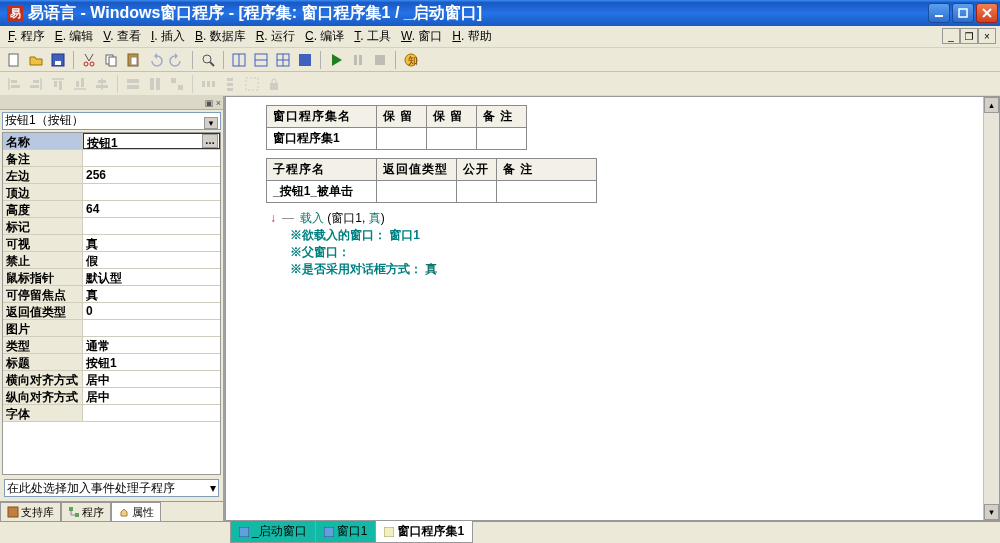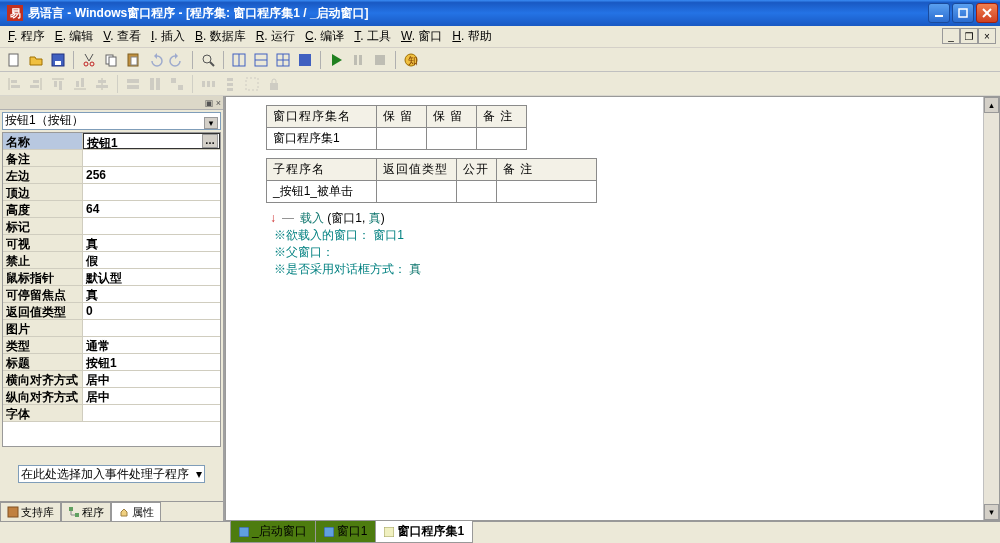"易语言 - Windows窗口程序 - [程序集:" .titlebar .title { font-size: 12px -> 16px }
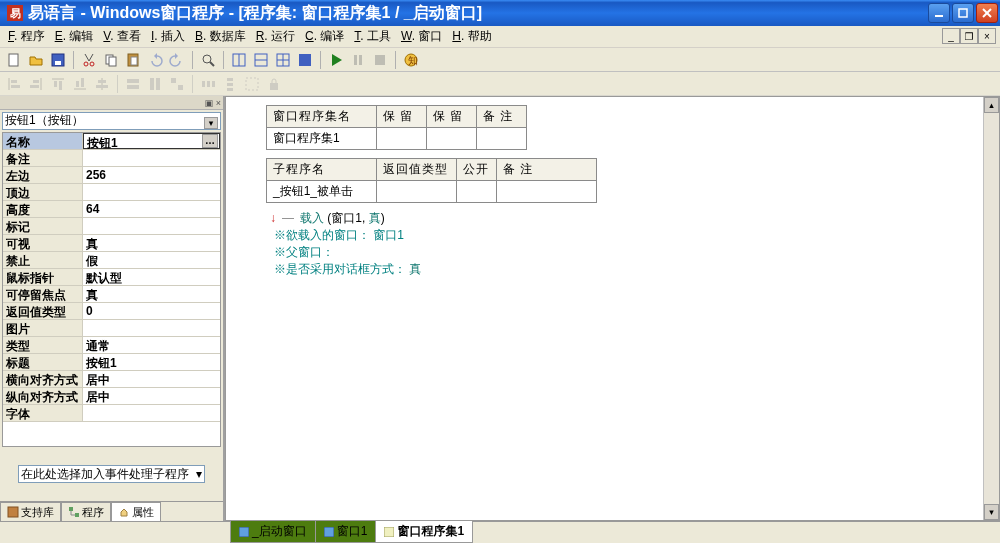"窗口程序集名" table.grid th, table.grid td { font-weight: normal -> bold }
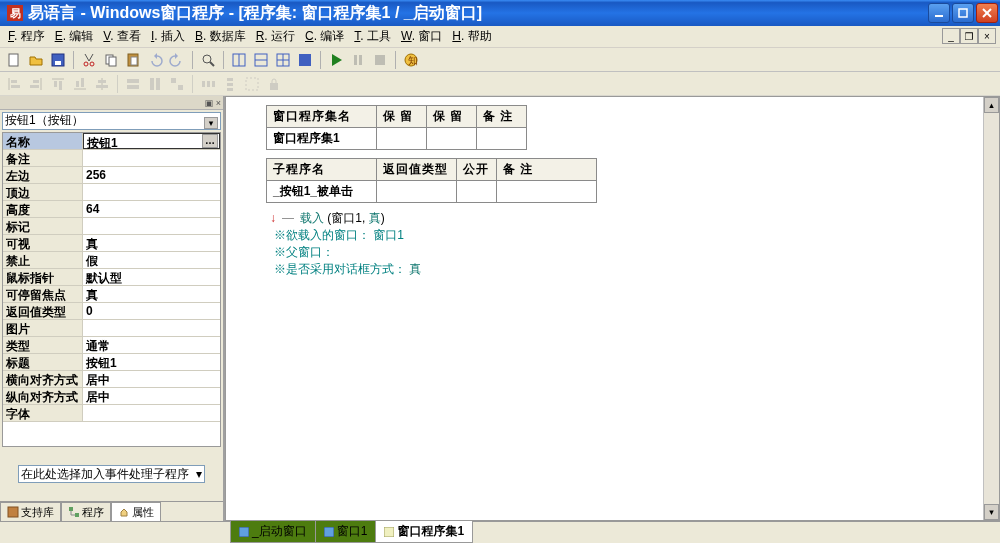"※欲载入的窗口： 窗口1" .codecol { font-weight: none -> bold; margin-left: 28px -> 44px }
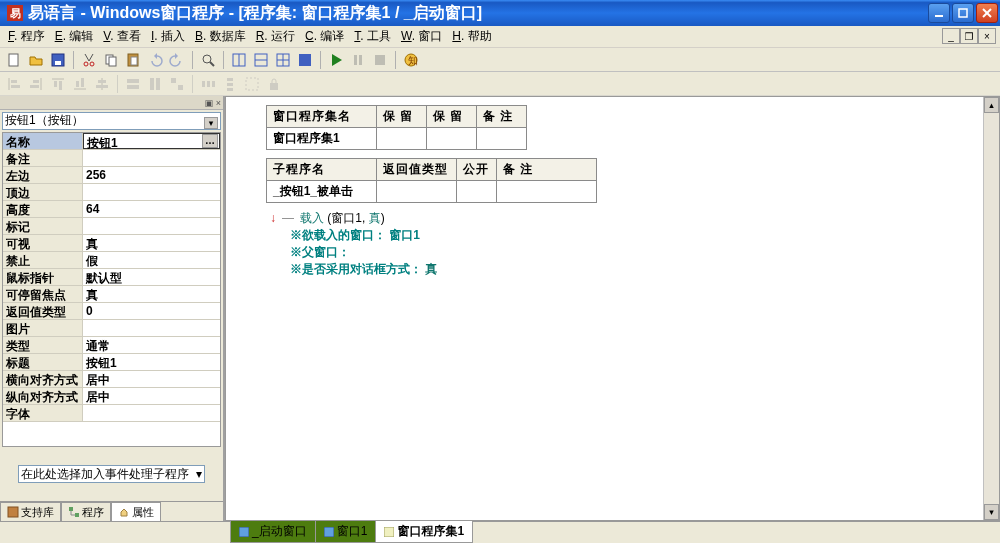"在此处选择加入事件处理子程序" .left-bottom { margin: 18px -> 4px }
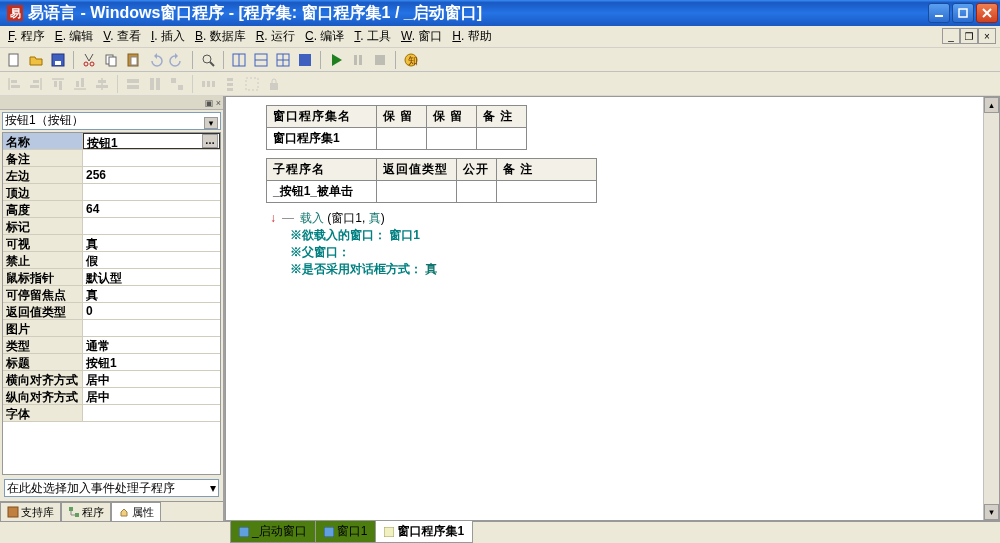"_启动窗口" .btab { background: #4d7c0f -> #14b8a6 }
